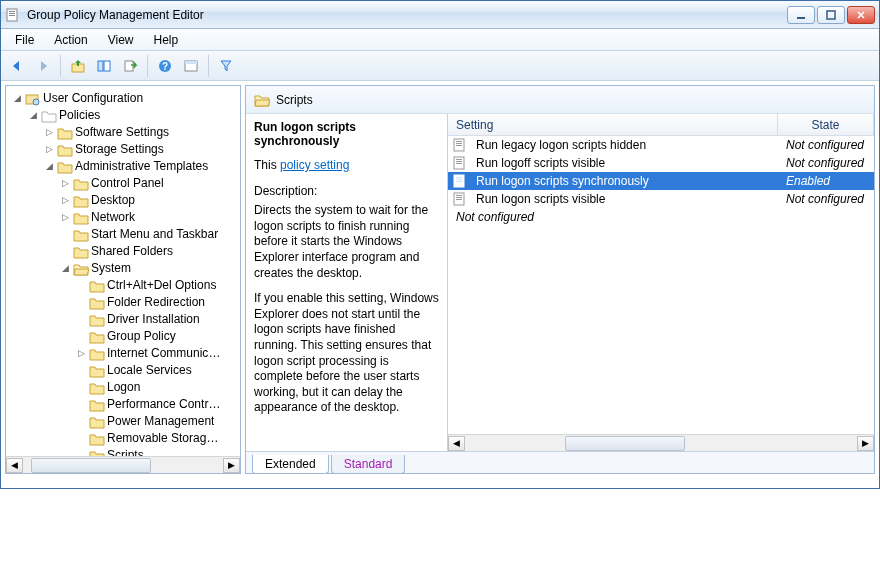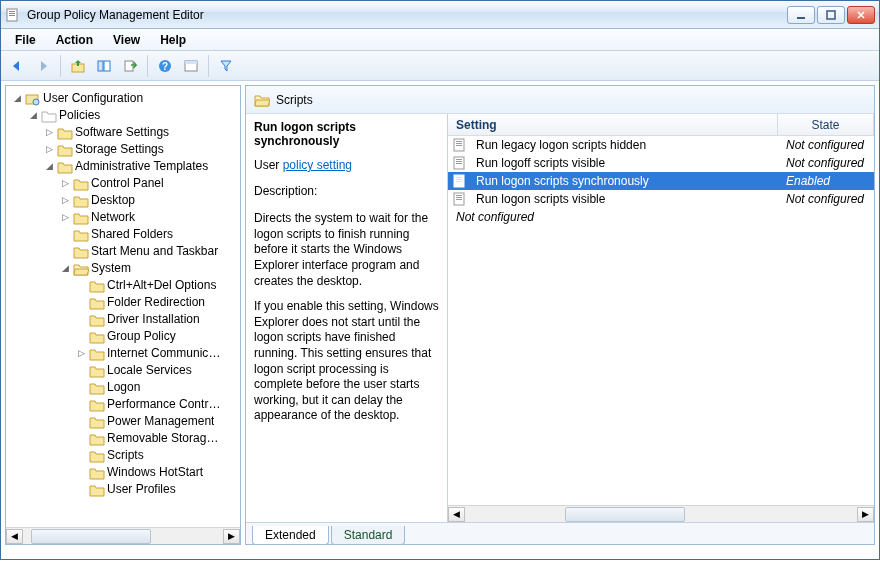"Group Policy Management Editor" .window { height: 560px -> 489px }
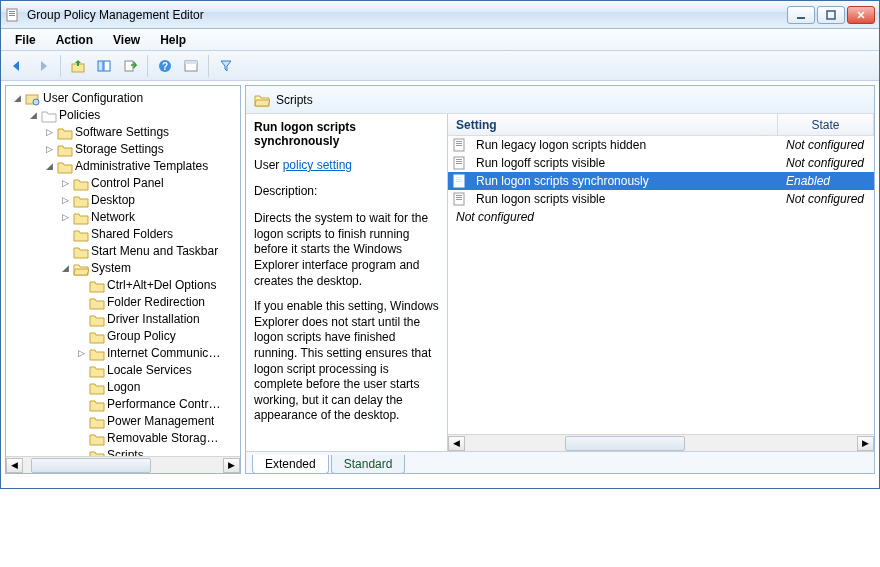"File" .menubar .menuitem { font-weight: bold -> none }
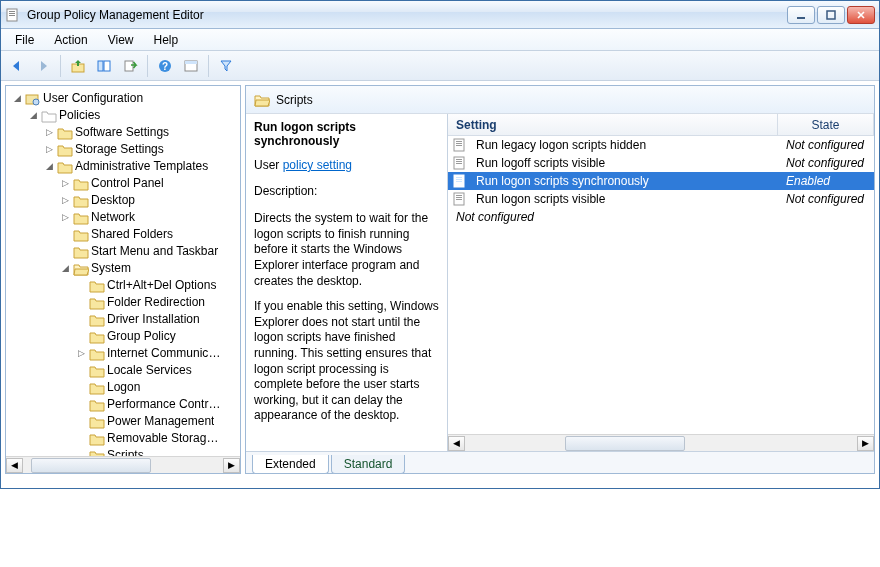"Setting" .col-setting { font-weight: bold -> none }
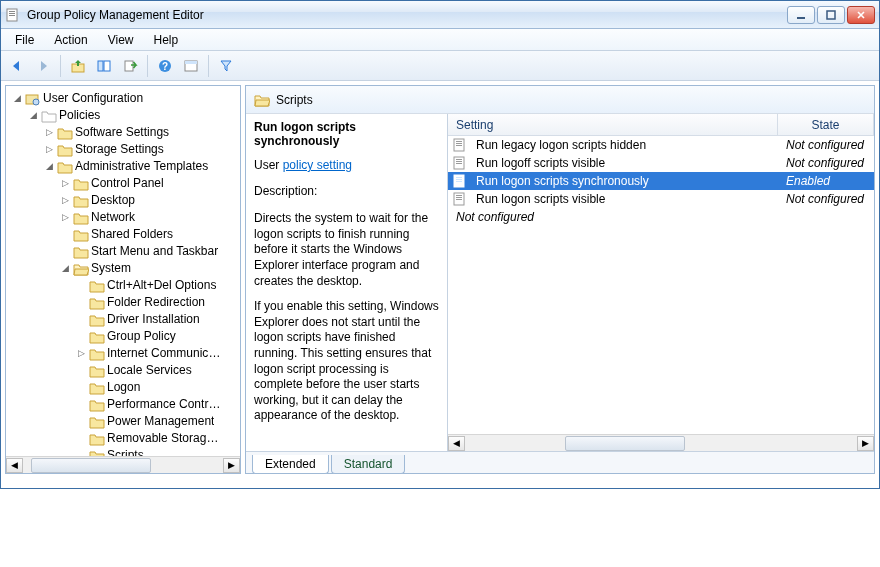"User" span { text: User -> This }
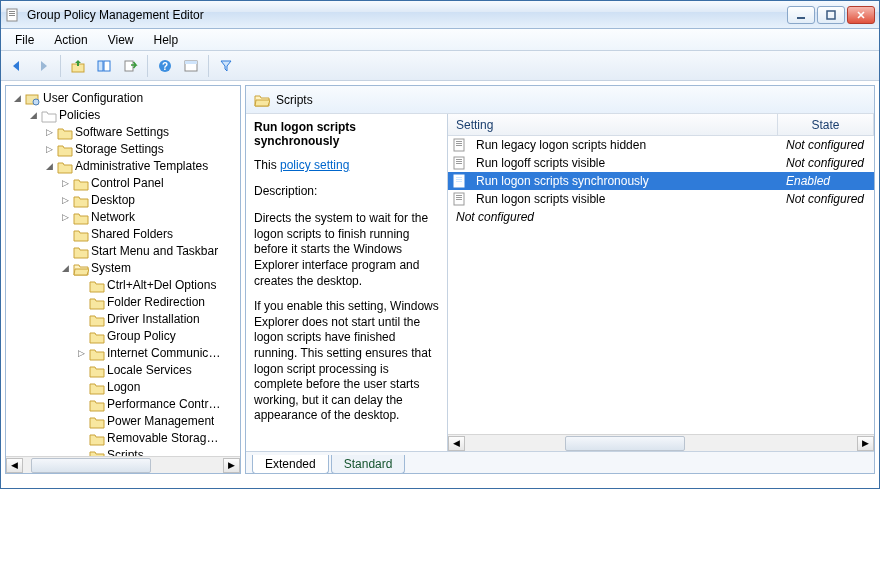"Description:" p { margin-bottom: 12px -> 4px }
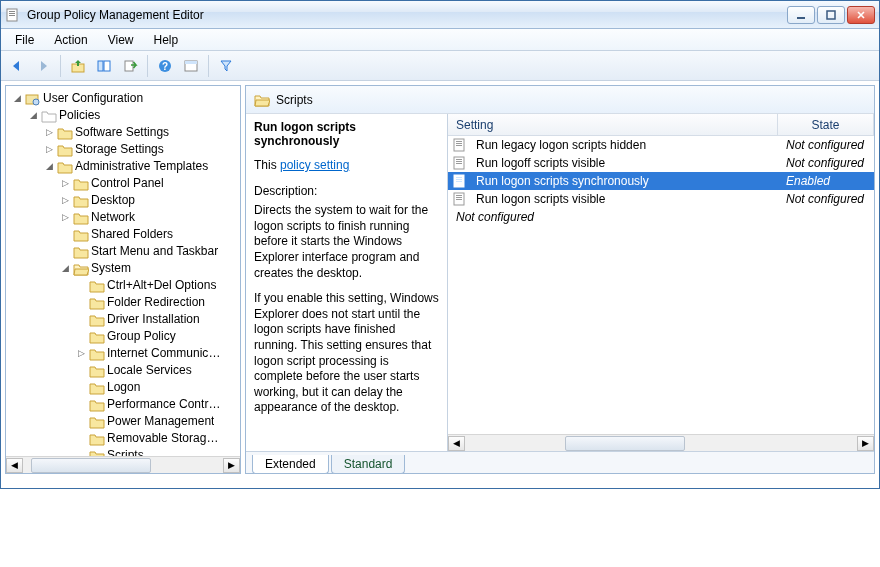"Shared Folders" li { order: before "Start Menu and Taskbar" -> after "Start Menu and Taskbar" }
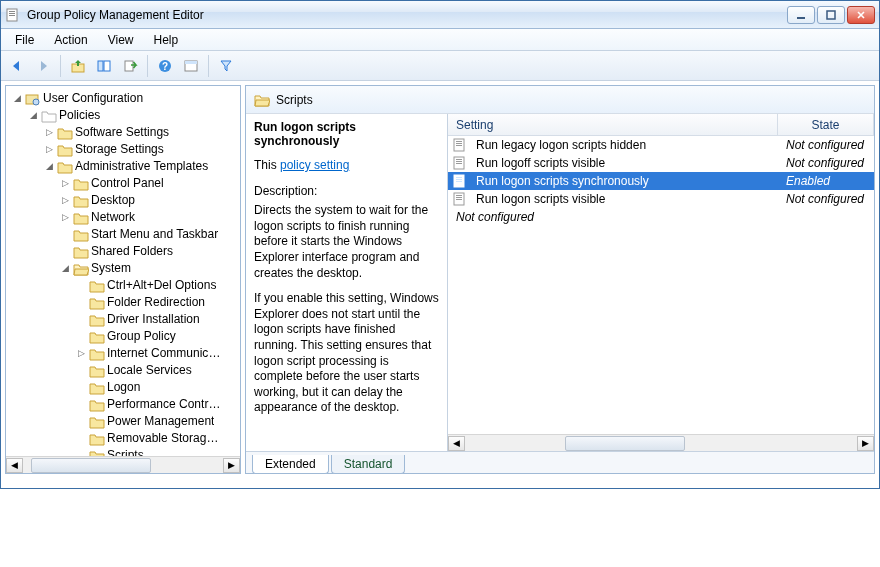"Standard" .tab.inactive { color: #14532d -> #a21caf }
